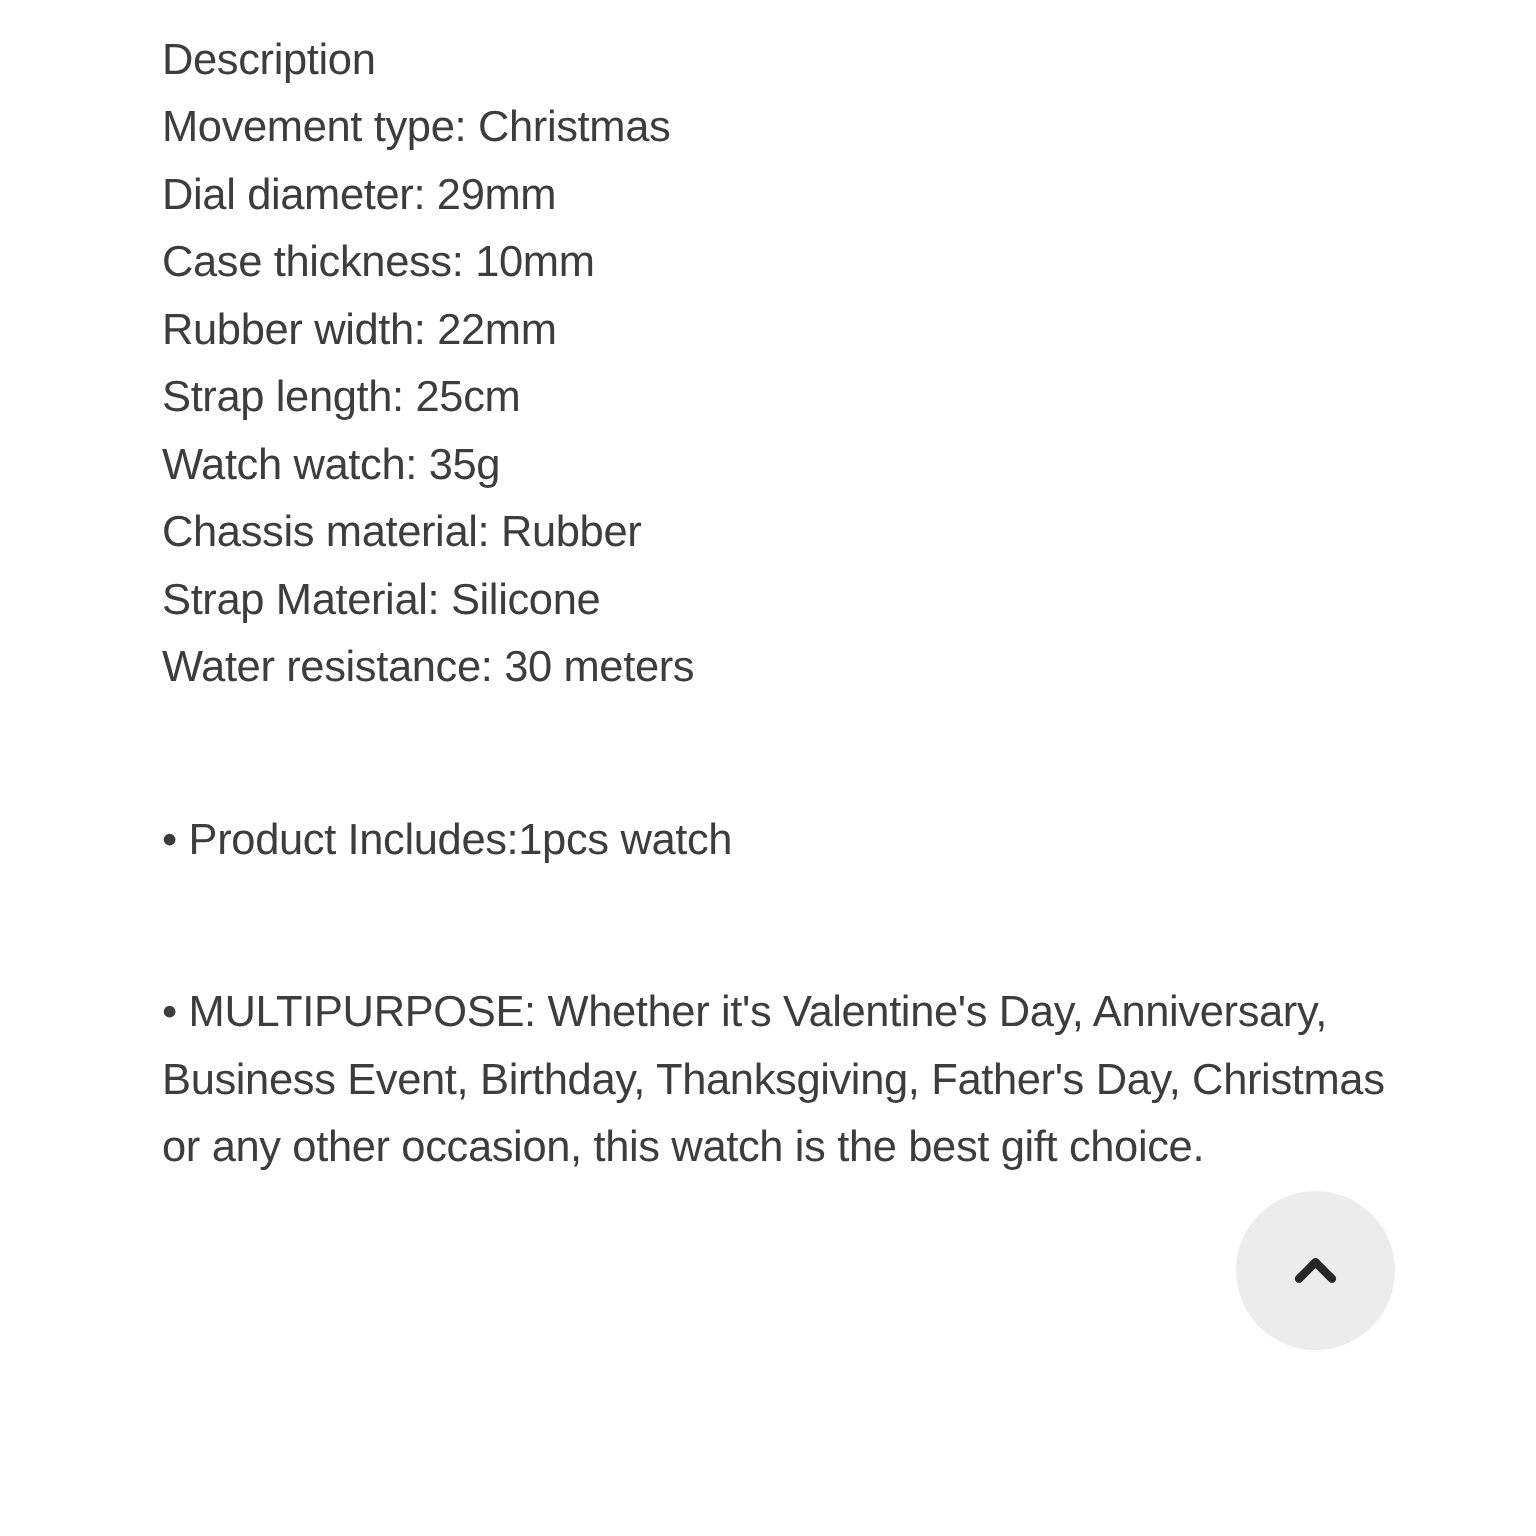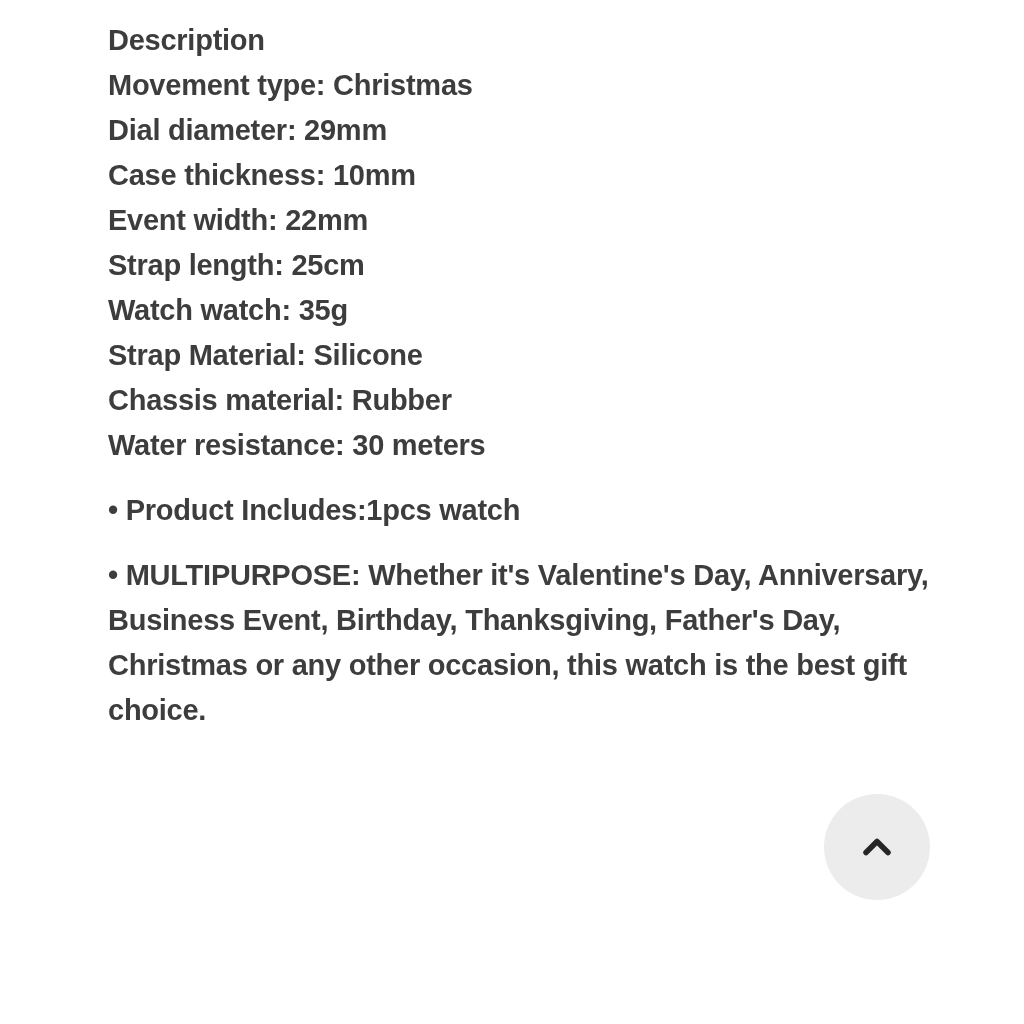"Description" .content p { font-weight: bold -> none }
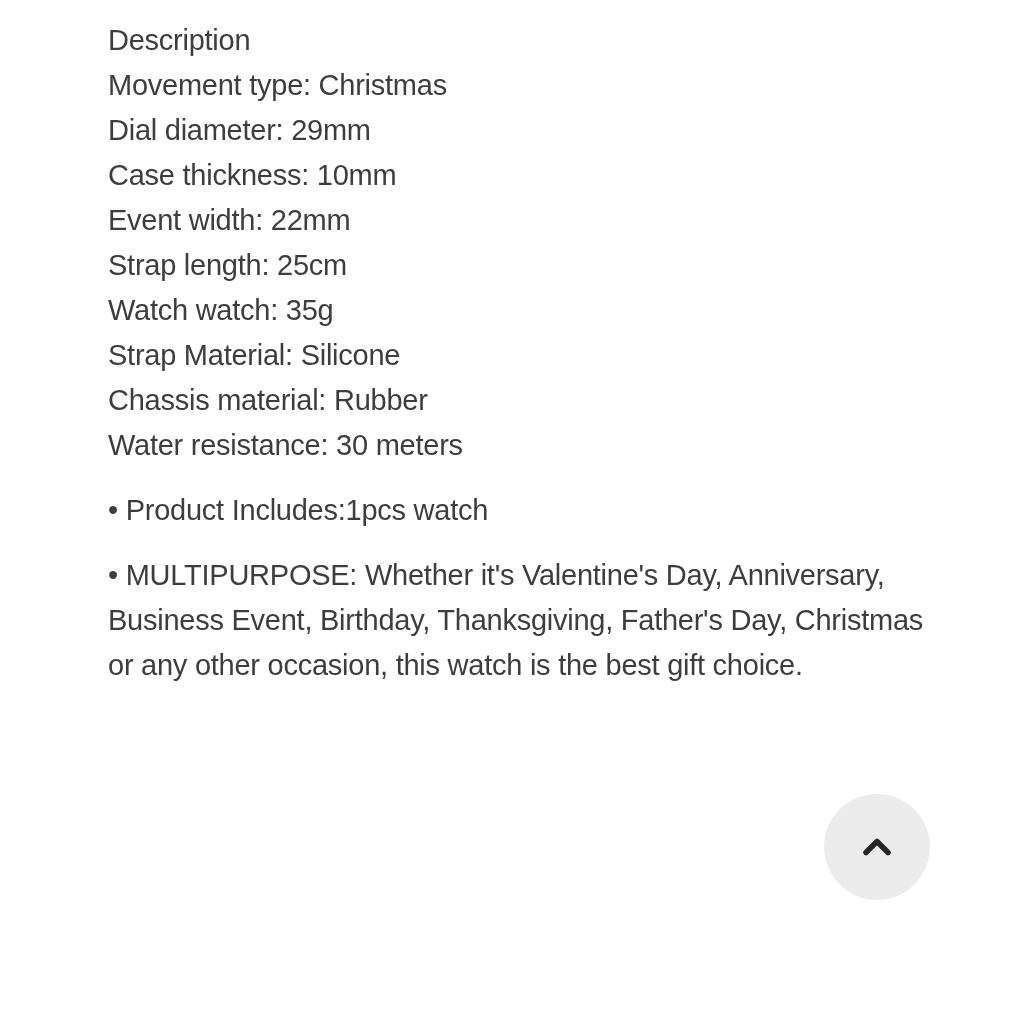"Event width: 22mm" p { text: Event -> Rubber }
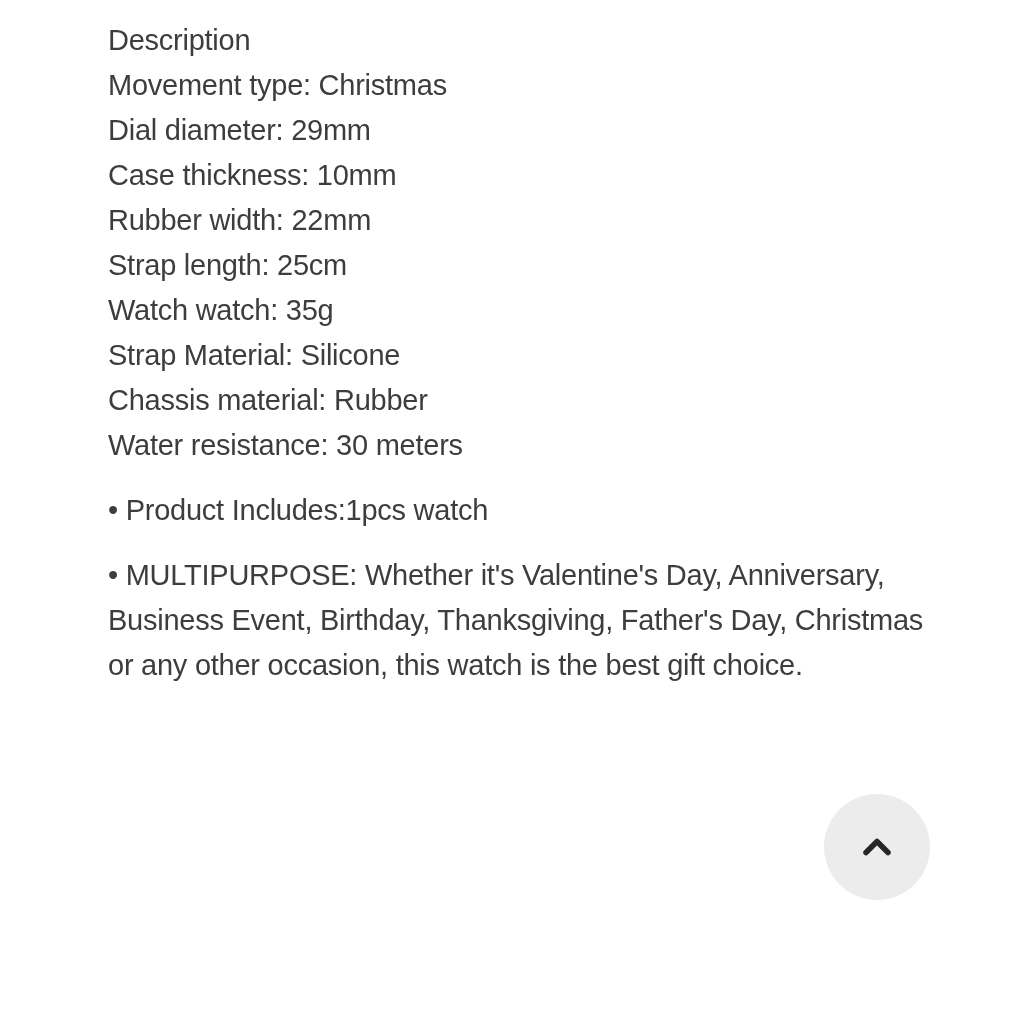"Strap Material: Silicone" p { order: before "Chassis material: Rubber" -> after "Chassis material: Rubber" }
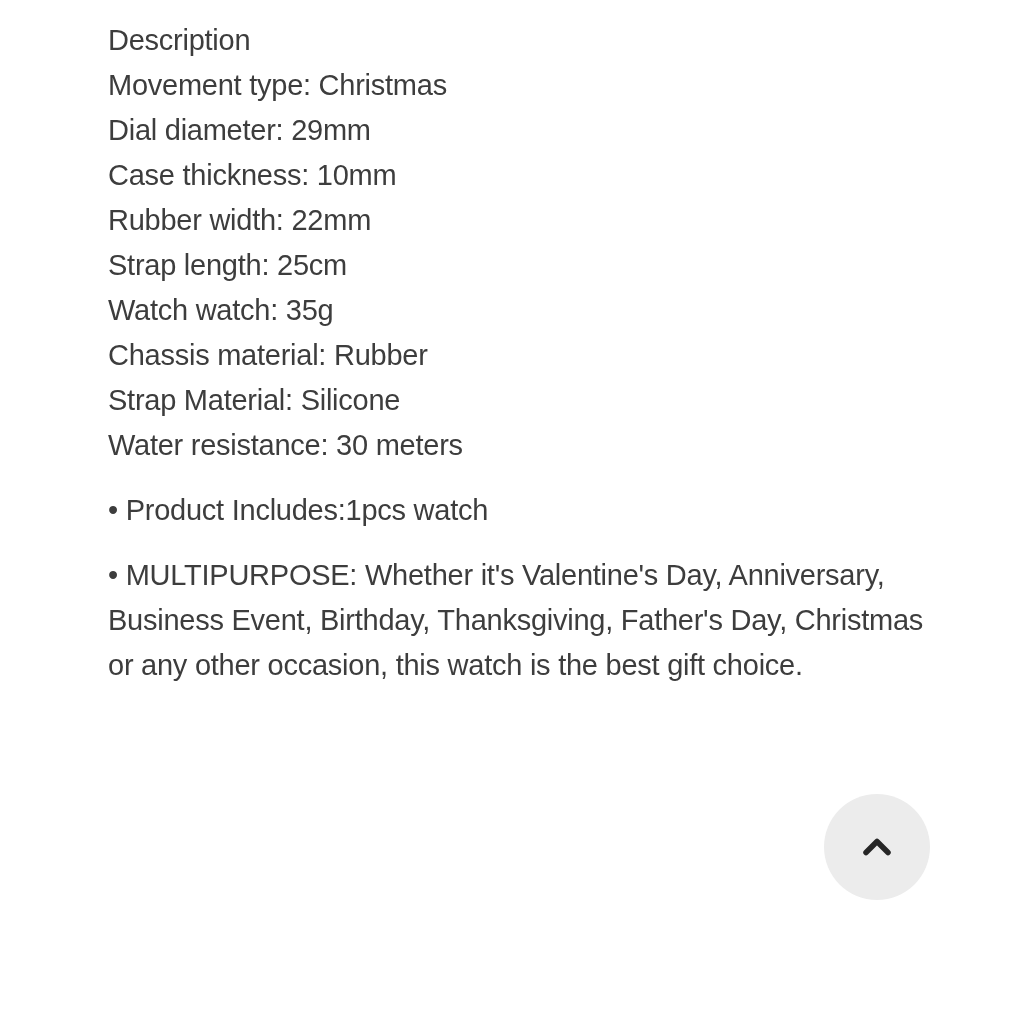"• Product Includes:1pcs watch" .content p.para { margin-top: 20px -> 70px }
